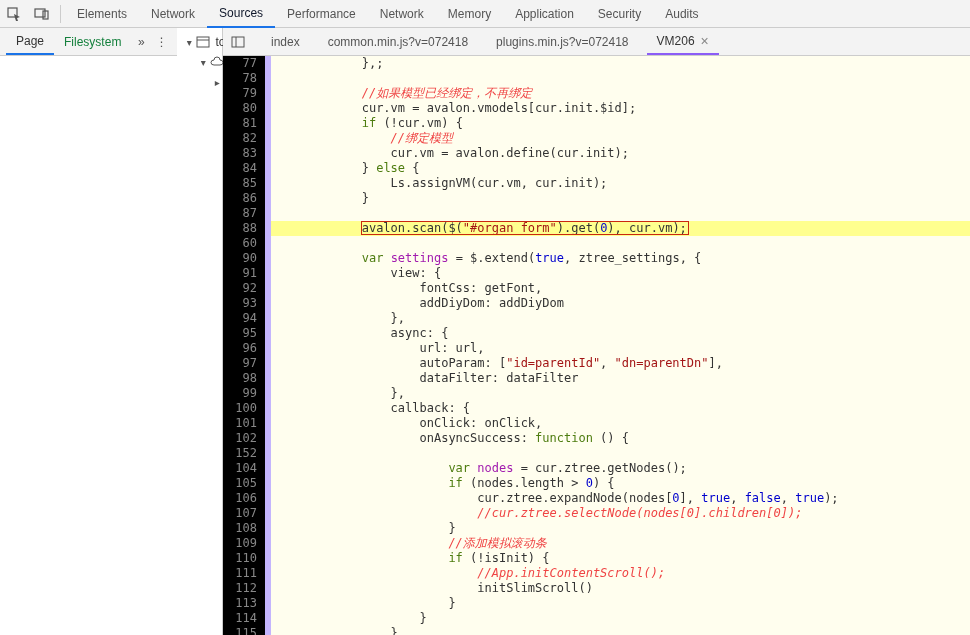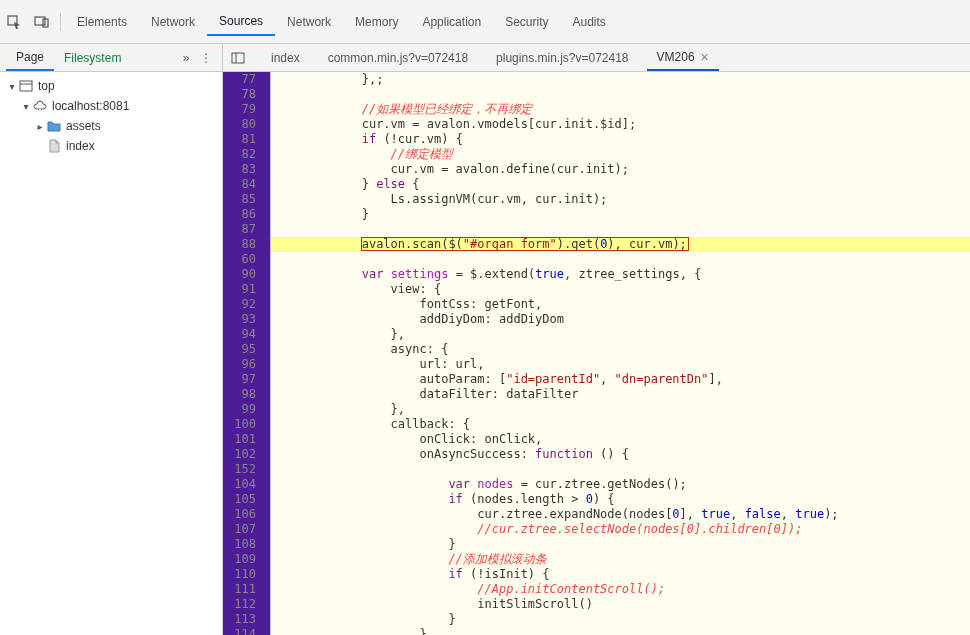"Elements" .top-tabs { height: 44px -> 28px }
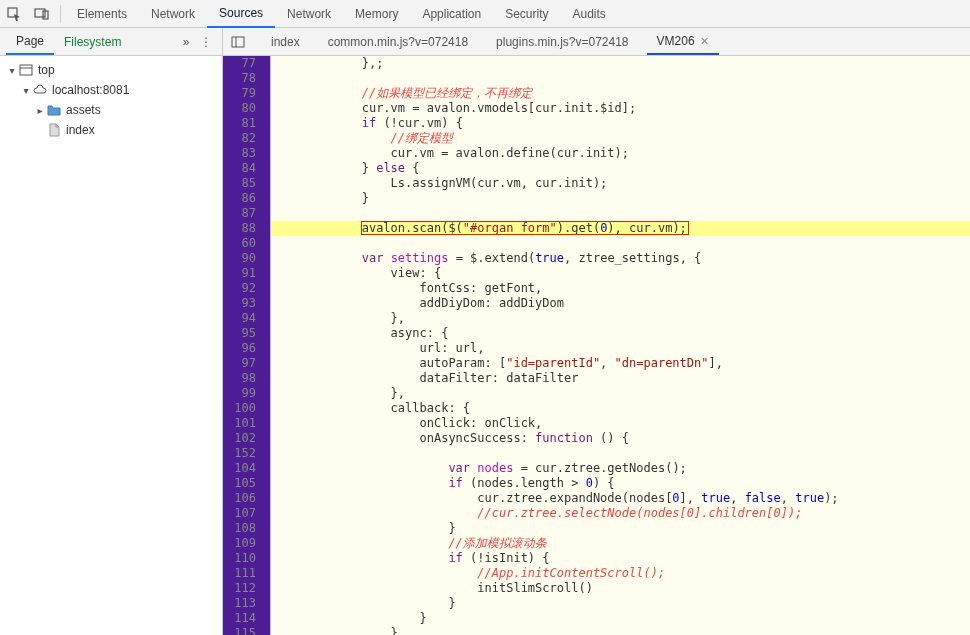"Performance" div.tab { html: none -> <div>Performance</div> }
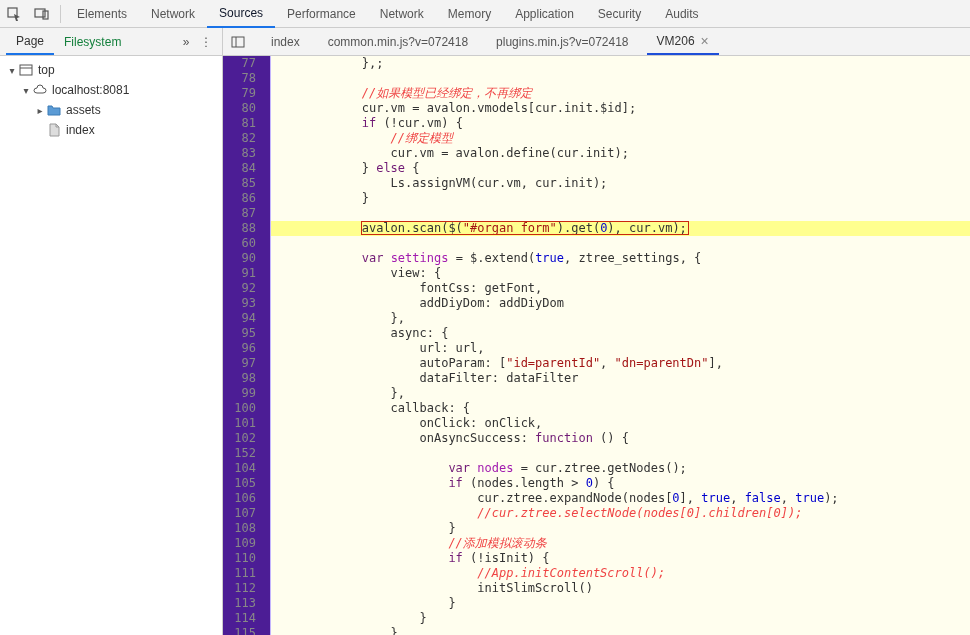"Page" .left-panel { flex-direction: column -> row }
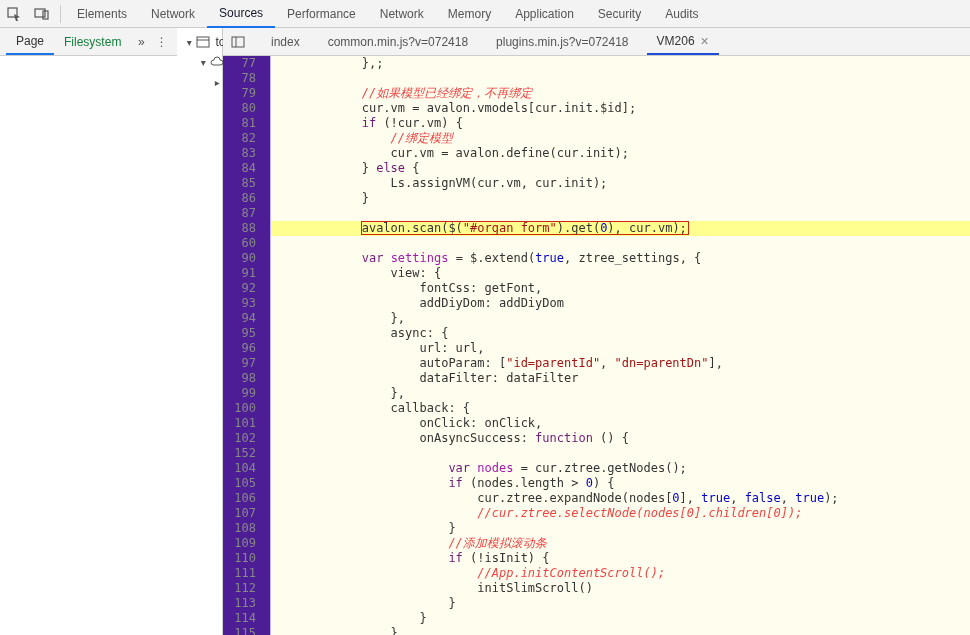"VM206" .file-tab.active { border-bottom: 2px solid #1d4ed8 -> 2px solid #8b5cf6 }
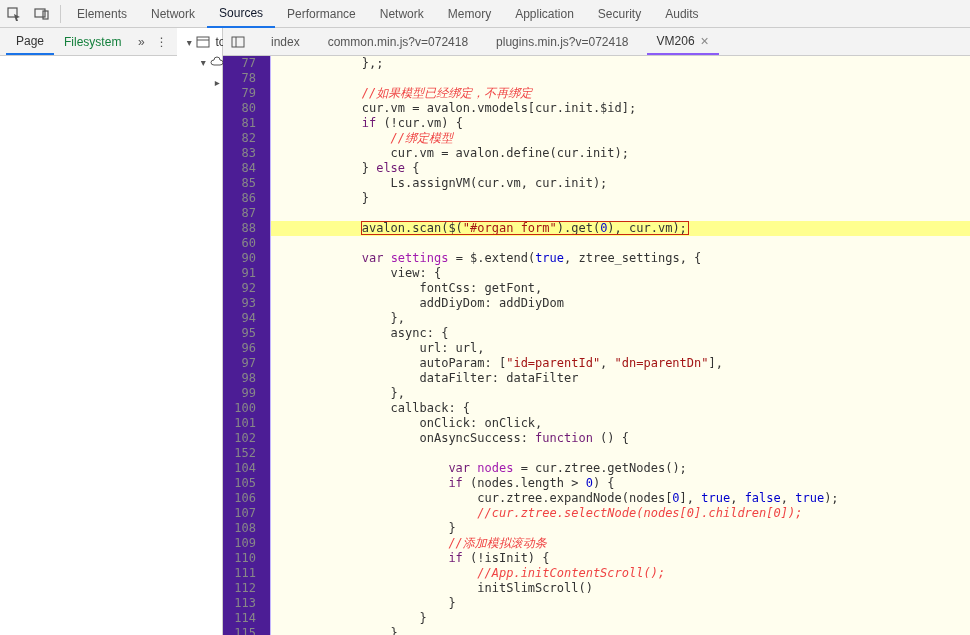"77" .gutter { background: #4c1d95 -> #000000; border-right: 1px solid #c4b5fd -> 6px solid #c4b5fd; padding-right: 14px -> 8px }
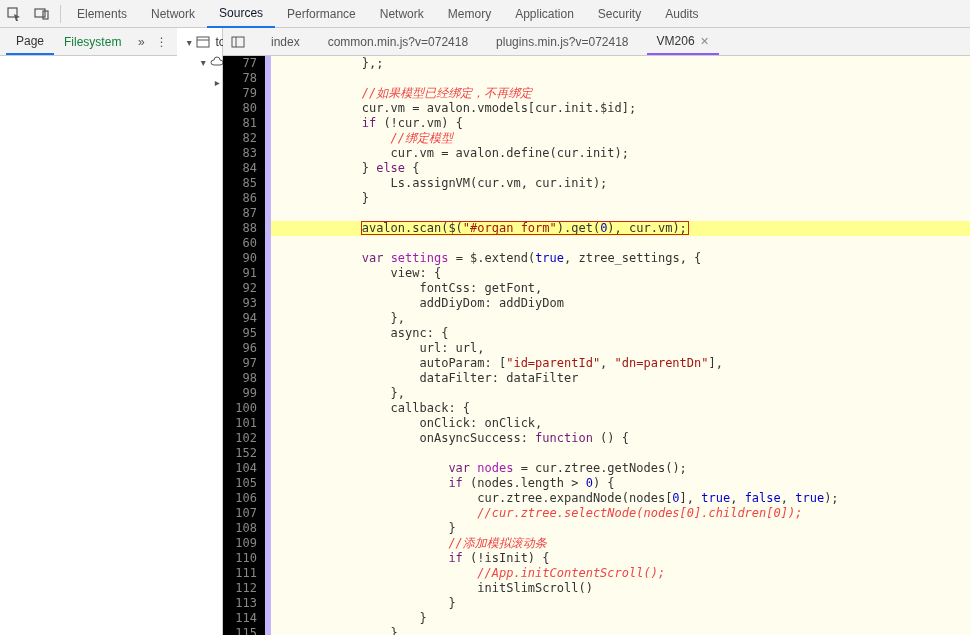"if" .tok-k { color: #701a75 -> #4d7c0f }
